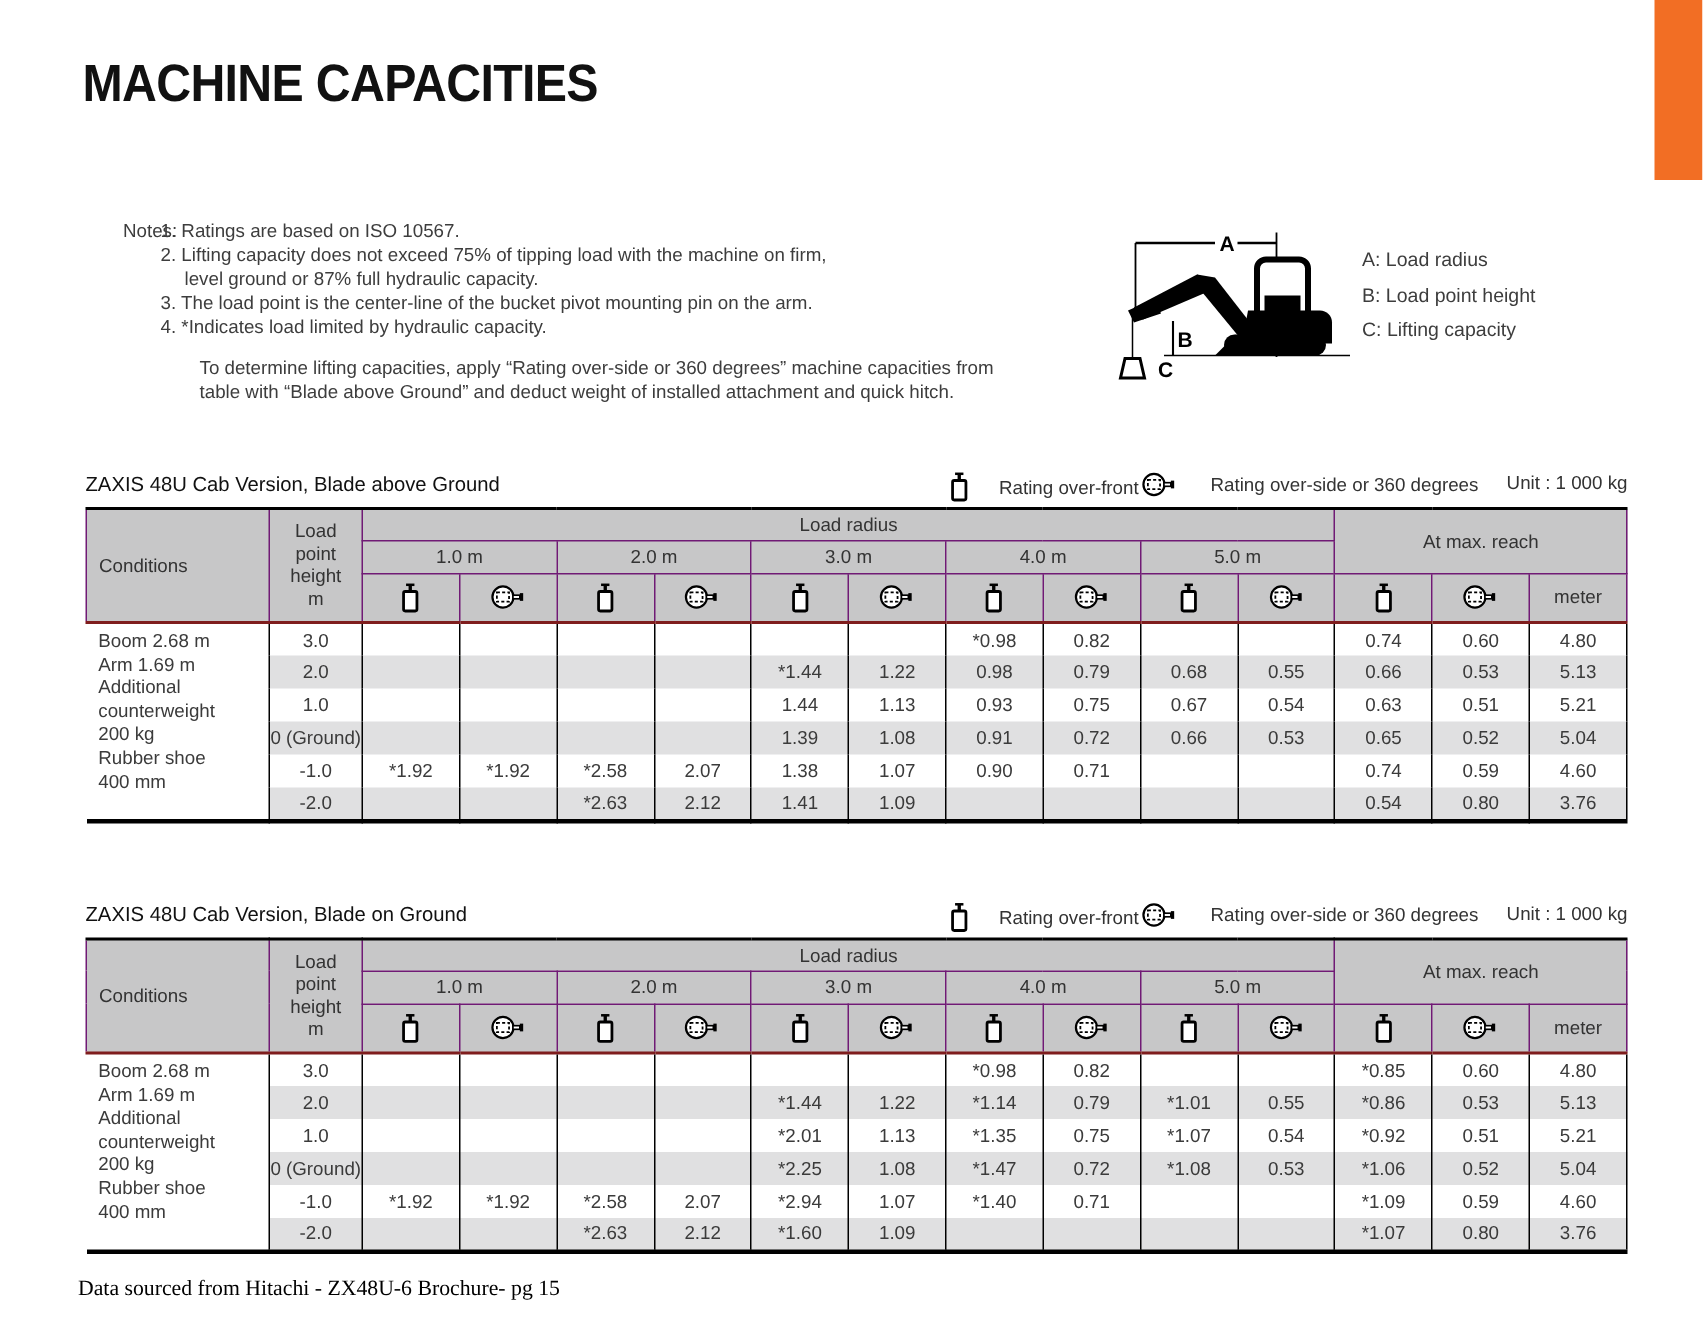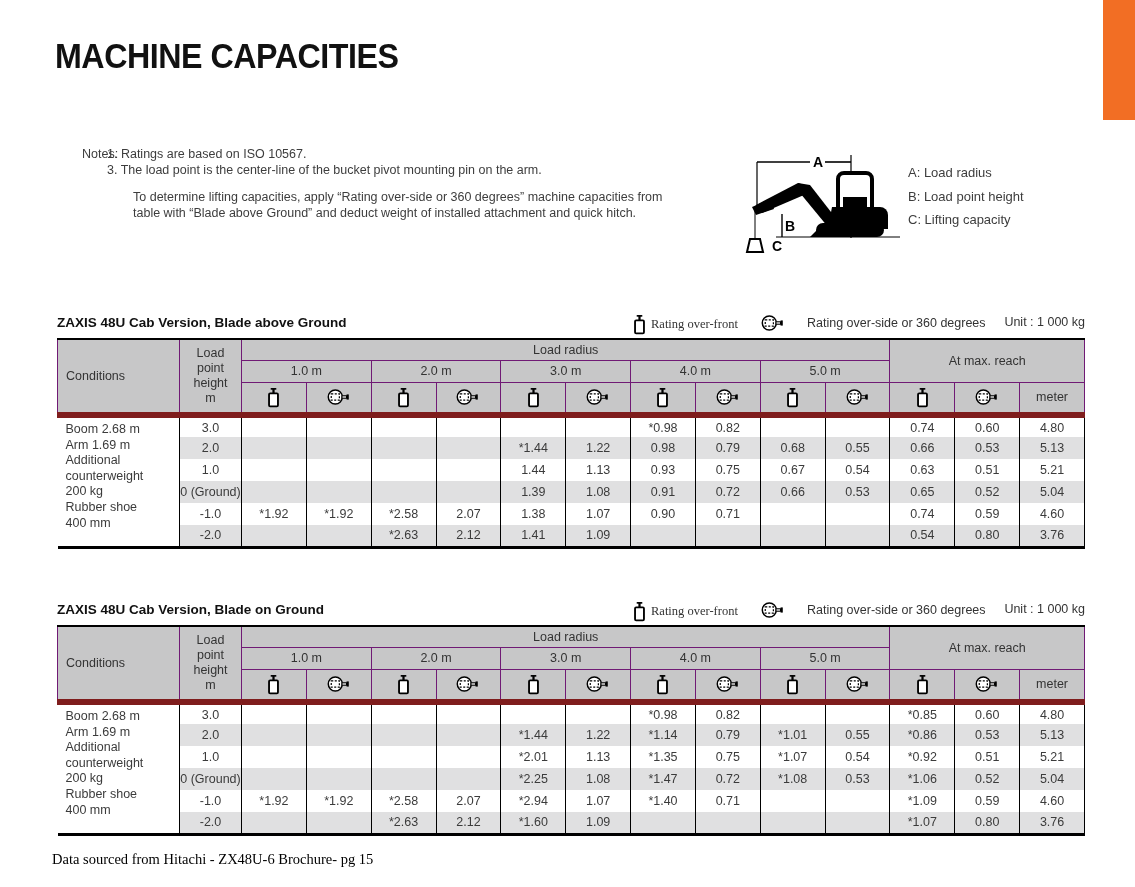"2. Lifting capacity does not" div.note-item { html: none -> <div>2. Lifting capacity does not exceed 75% of tipping load with the machine on firm, level ground or 87% full hydraulic capacity.</div> }
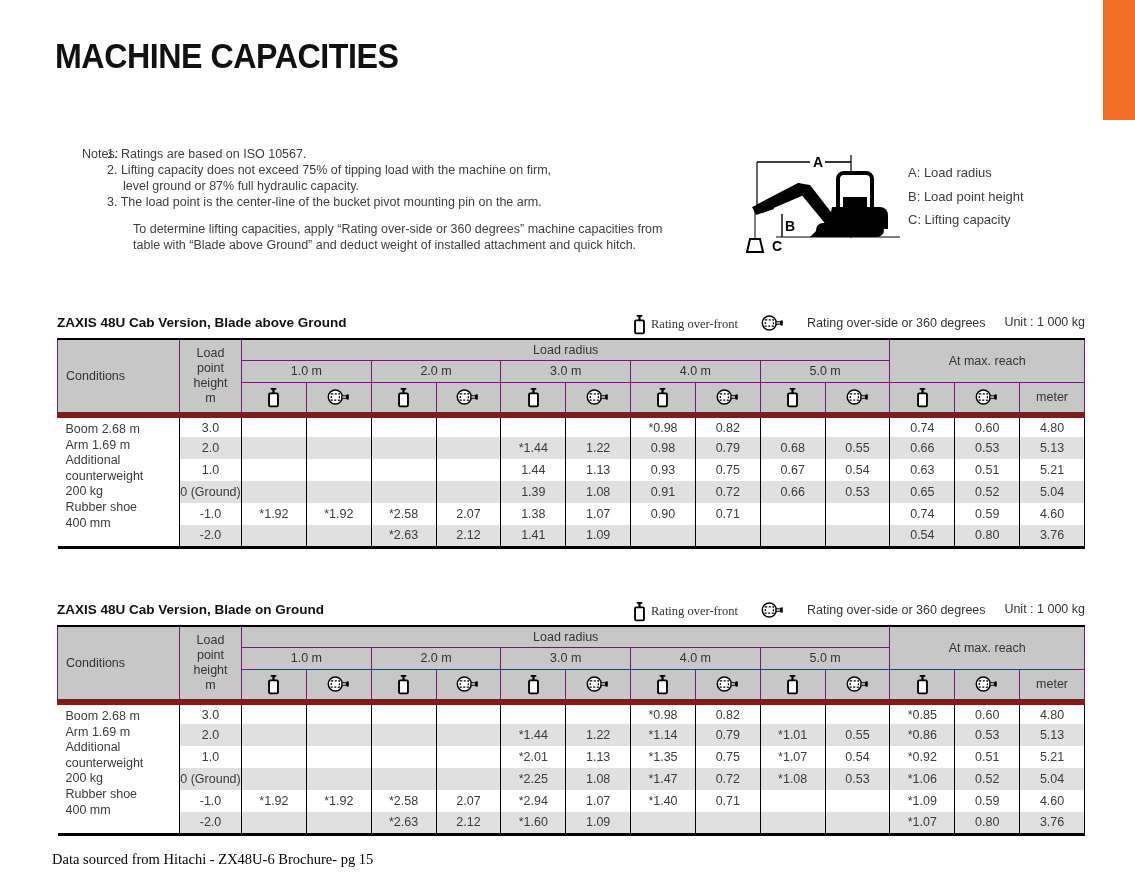"4. *Indicates load limited by" div.note-item { html: none -> <div>4. *Indicates load limited by hydraulic capacity.</div> }
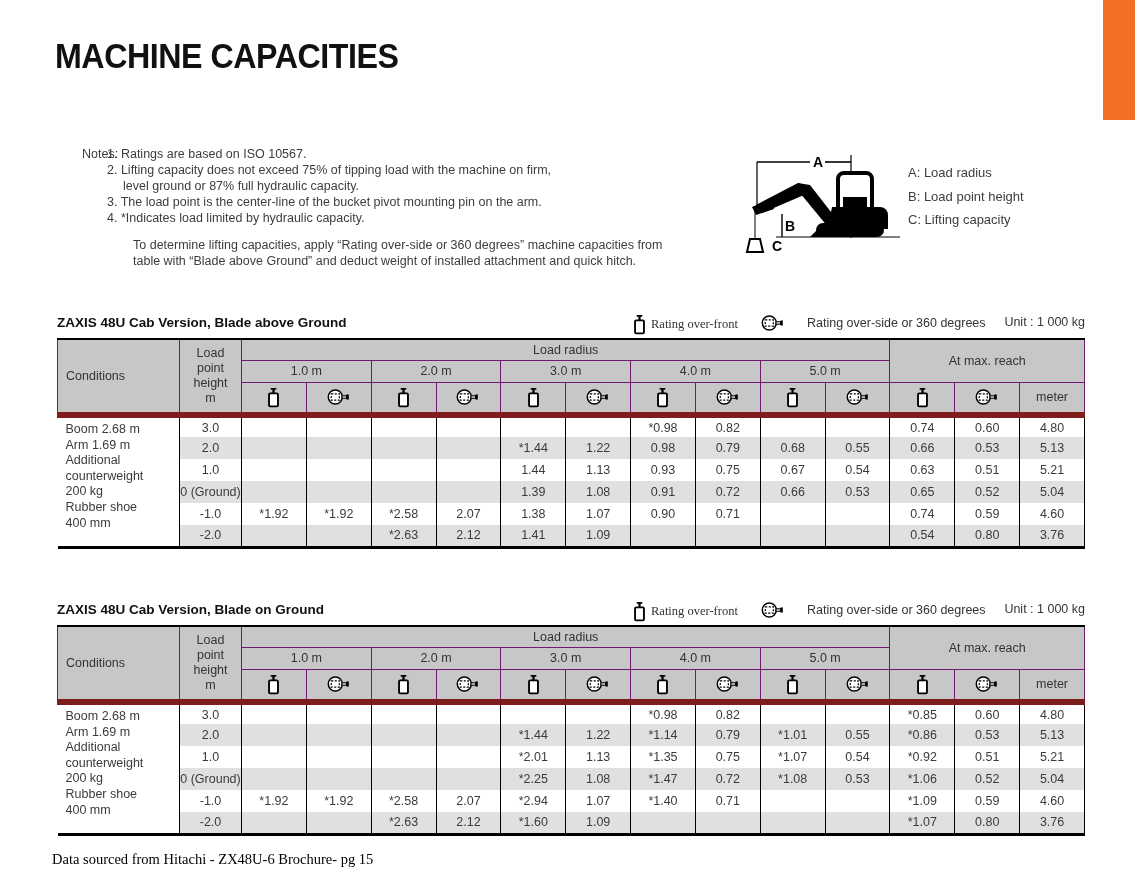"ZAXIS 48U Cab Version, Blade" .tbl-title { font-weight: 700 -> 400 }
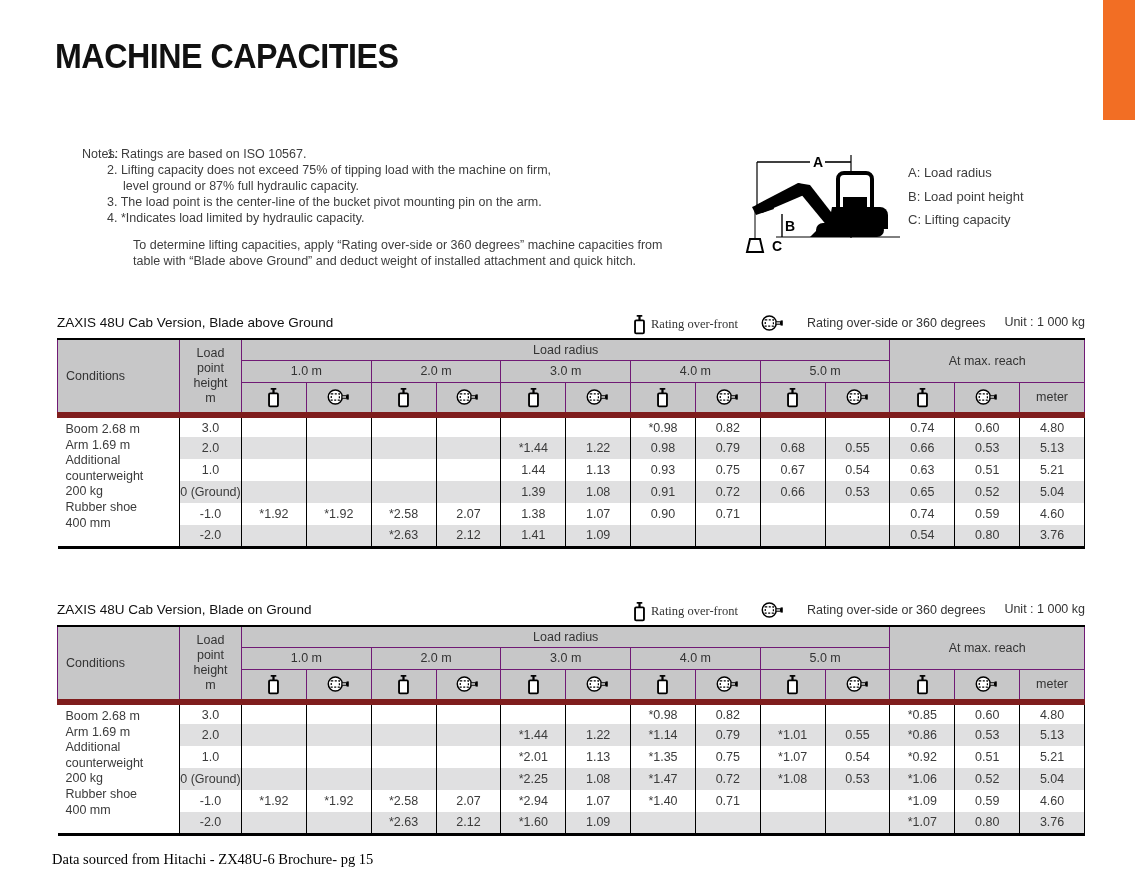"Rating over-front" .tbl-legend-front { font-family: Liberation Serif, serif -> none; gap: 5px -> 20px }
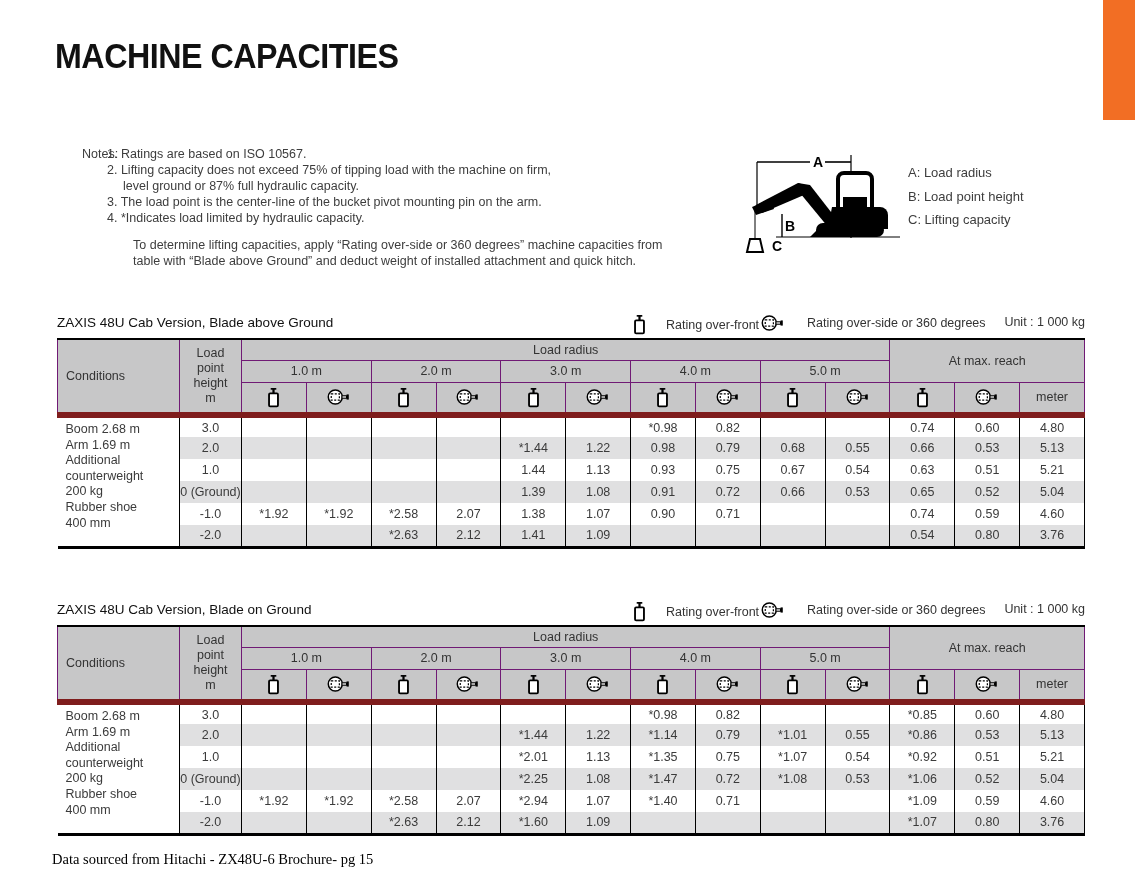"Boom 2.68 m" table.cap tr.first-body td { border-top: 6px solid #7f1d1d -> 2px solid #7f1d1d }
